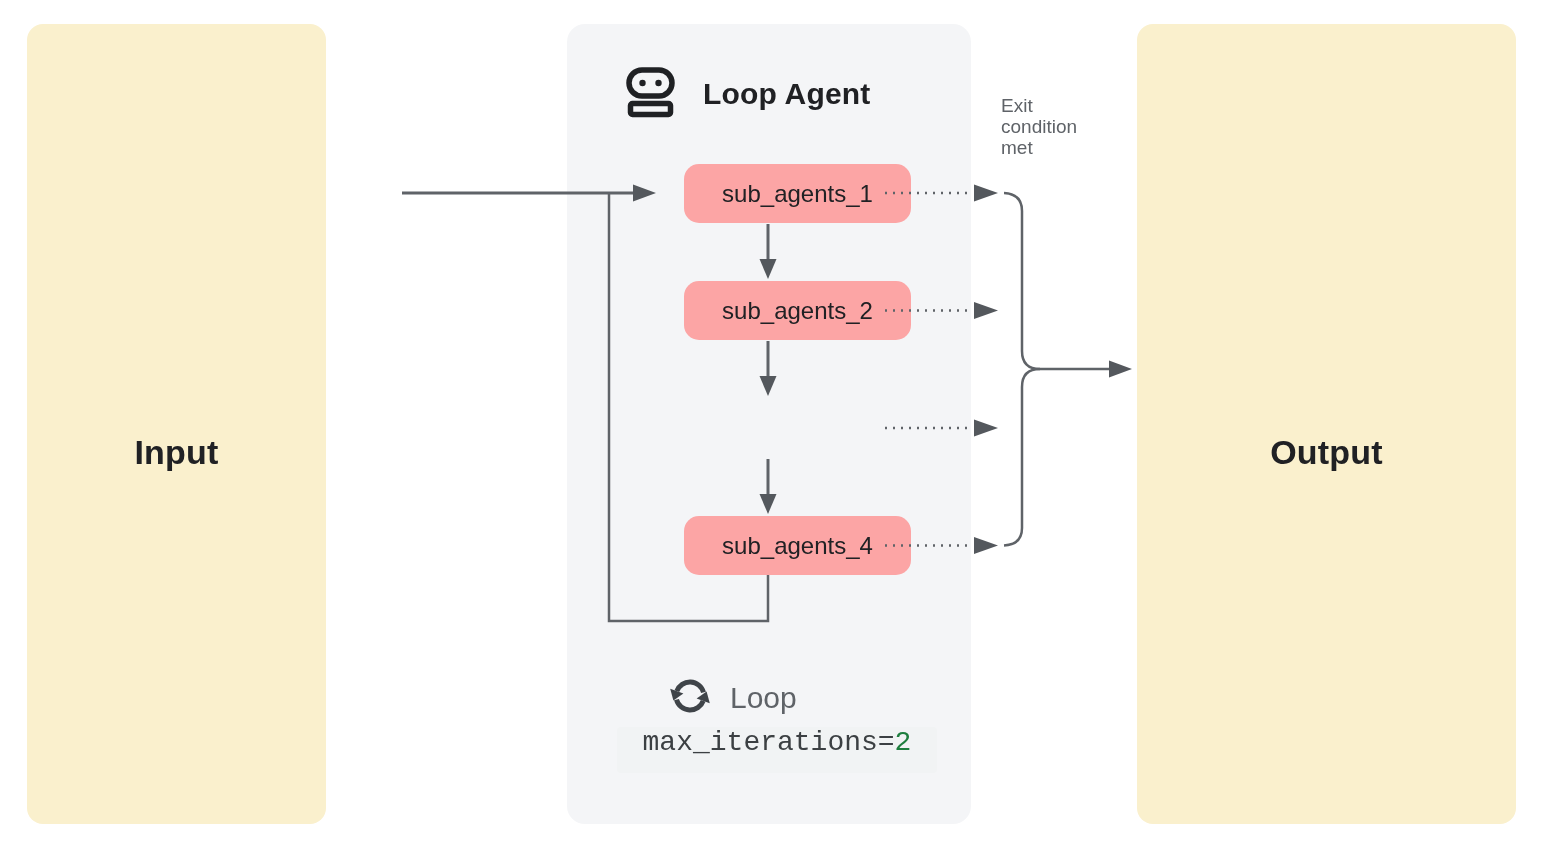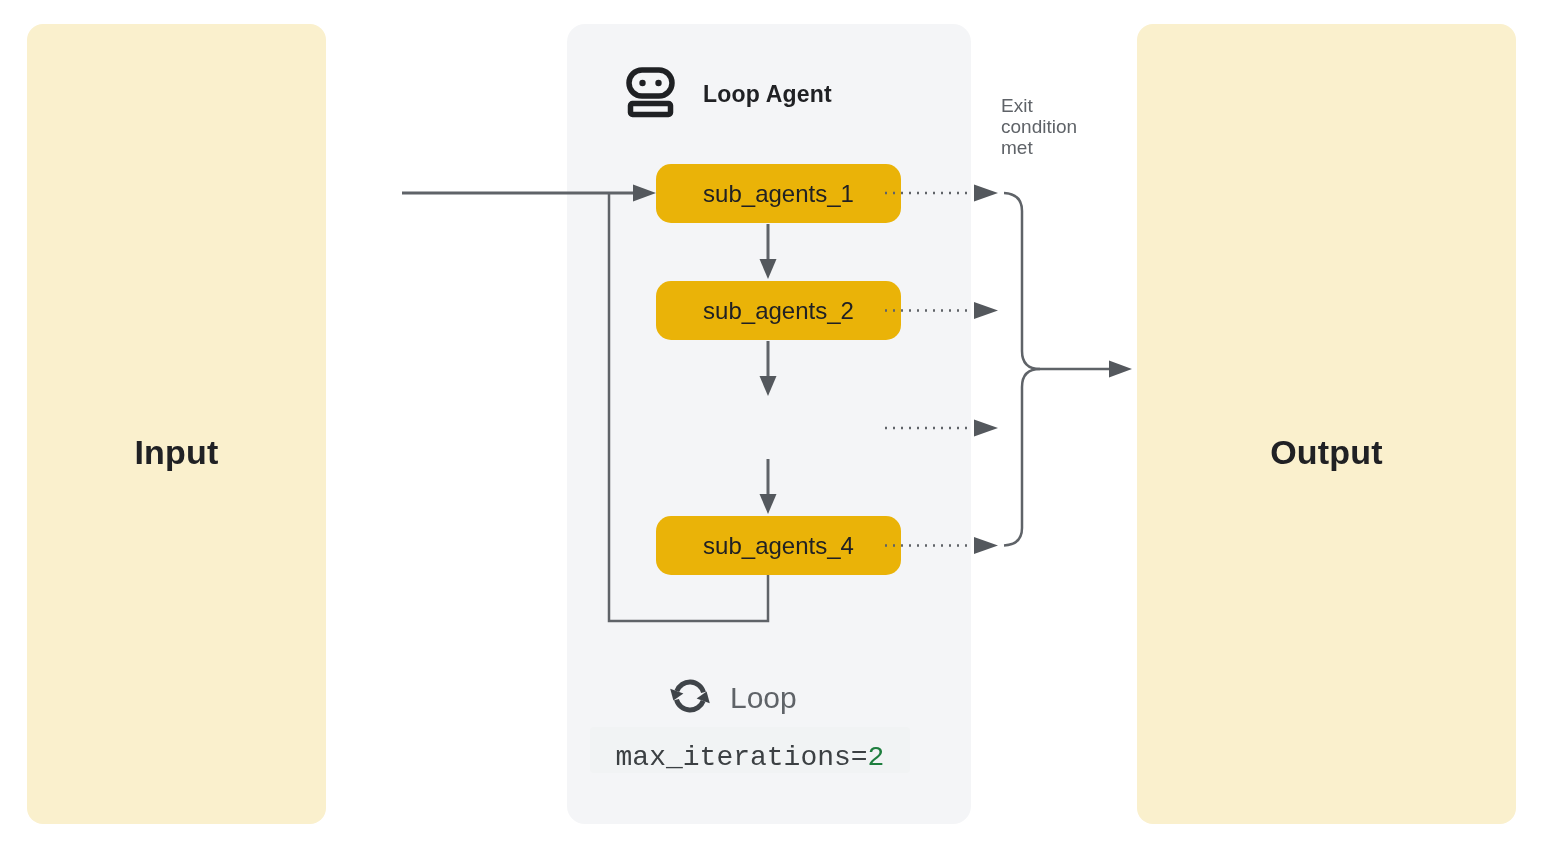"Loop Agent" .panel-title { font-size: 23px -> 30px }
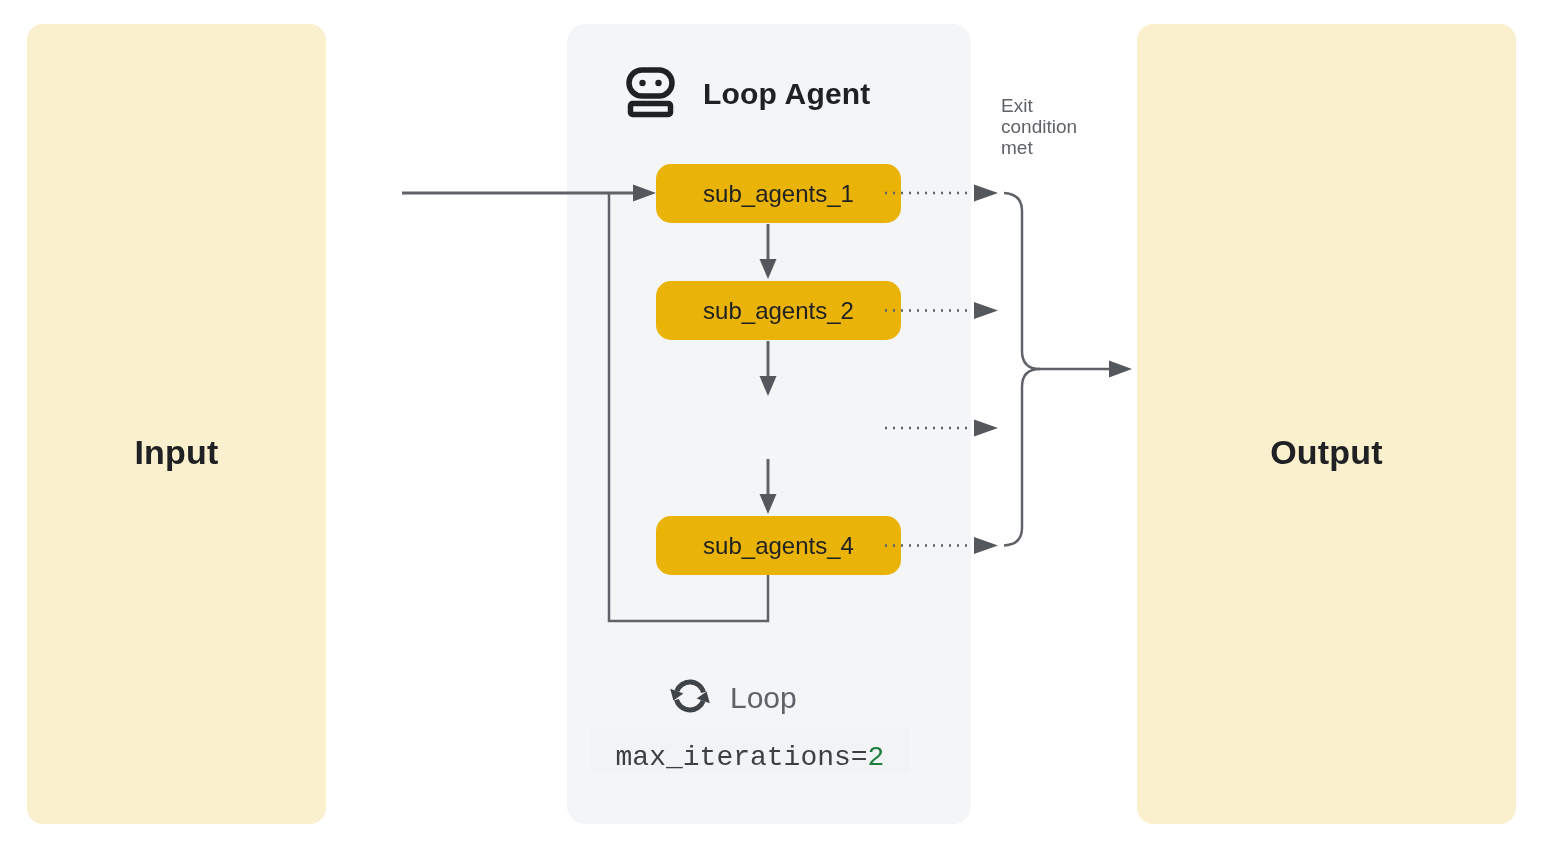"sub_agents_1" .sub-agent { background: #eab308 -> #fca5a5; left: 656px -> 684px; width: 245px -> 227px }
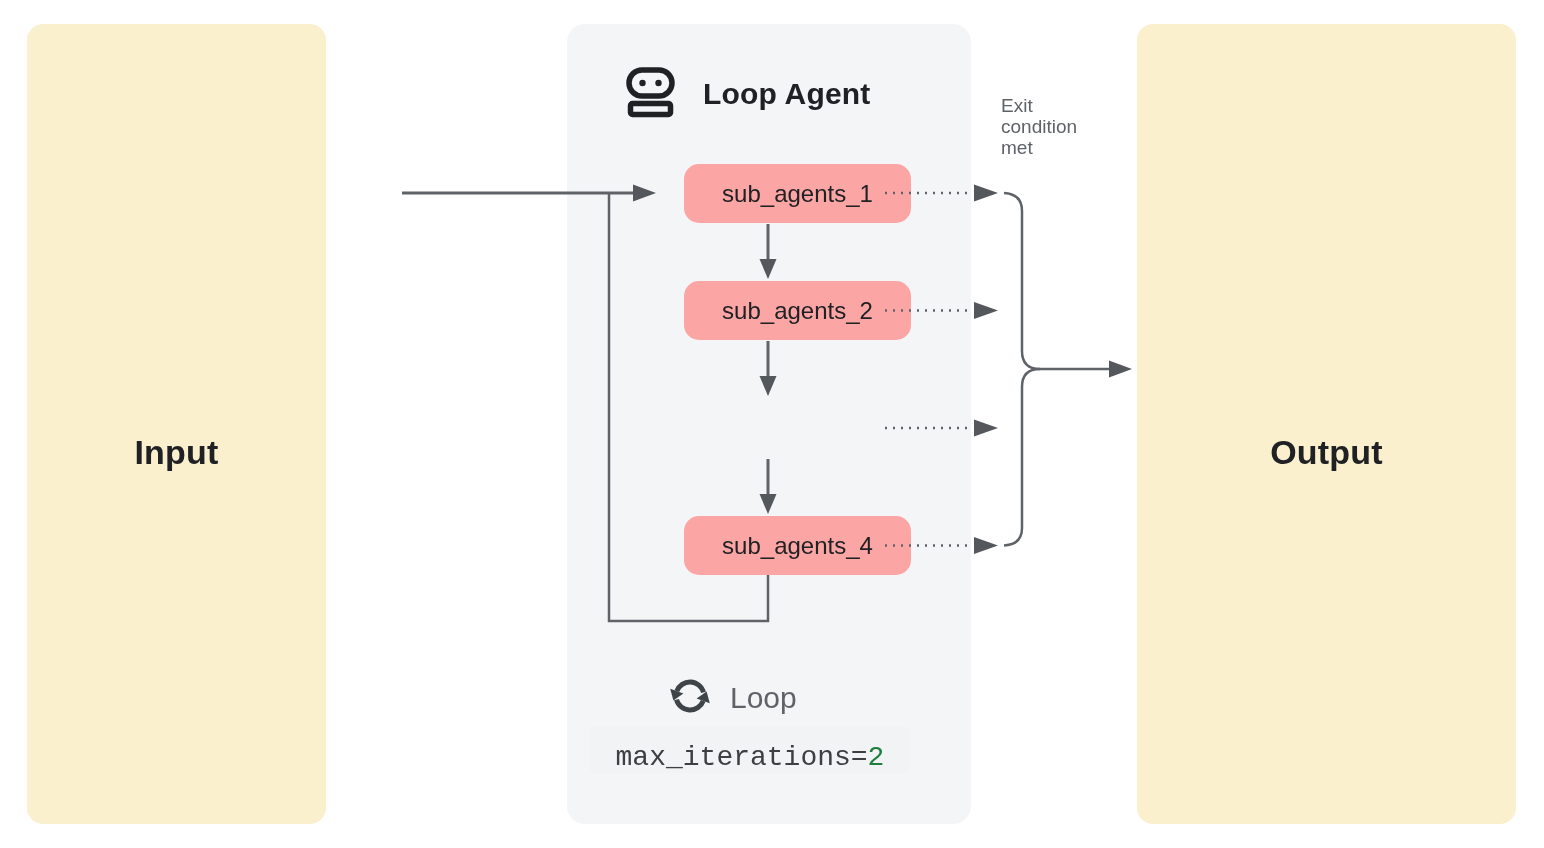"max_iterations=" .code-chip { align-items: flex-end -> flex-start; left: 590px -> 617px }
